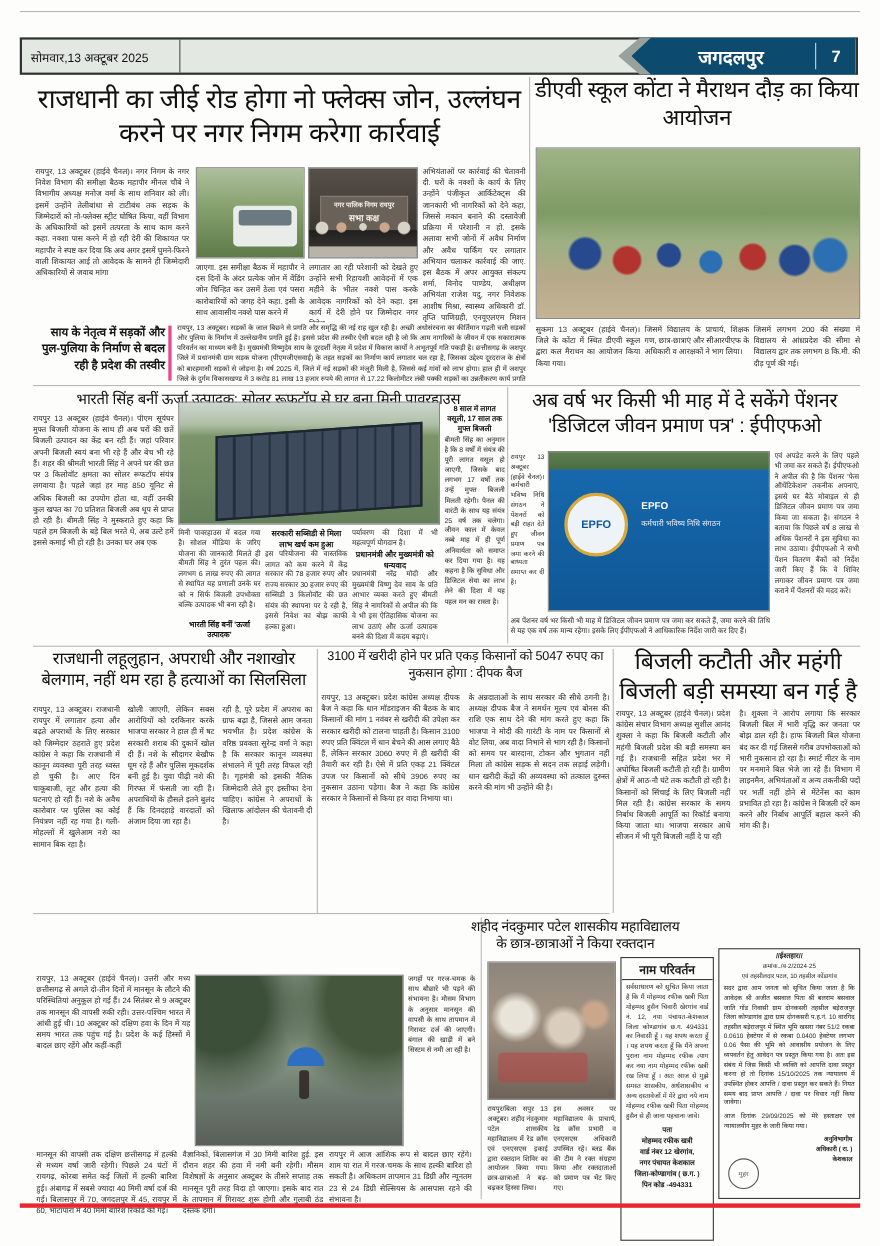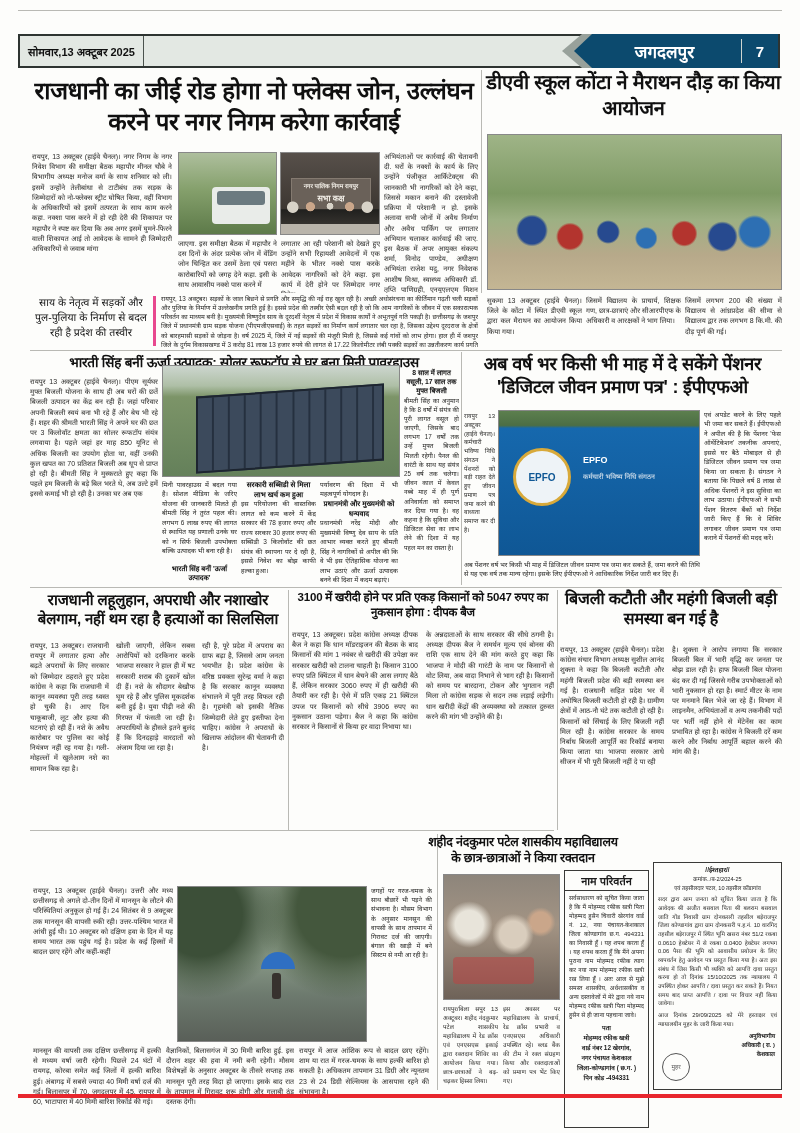"सोमवार,13 अक्टूबर 2025" .mast-date { font-weight: 700 -> 400; padding-right: 8px -> 28px }
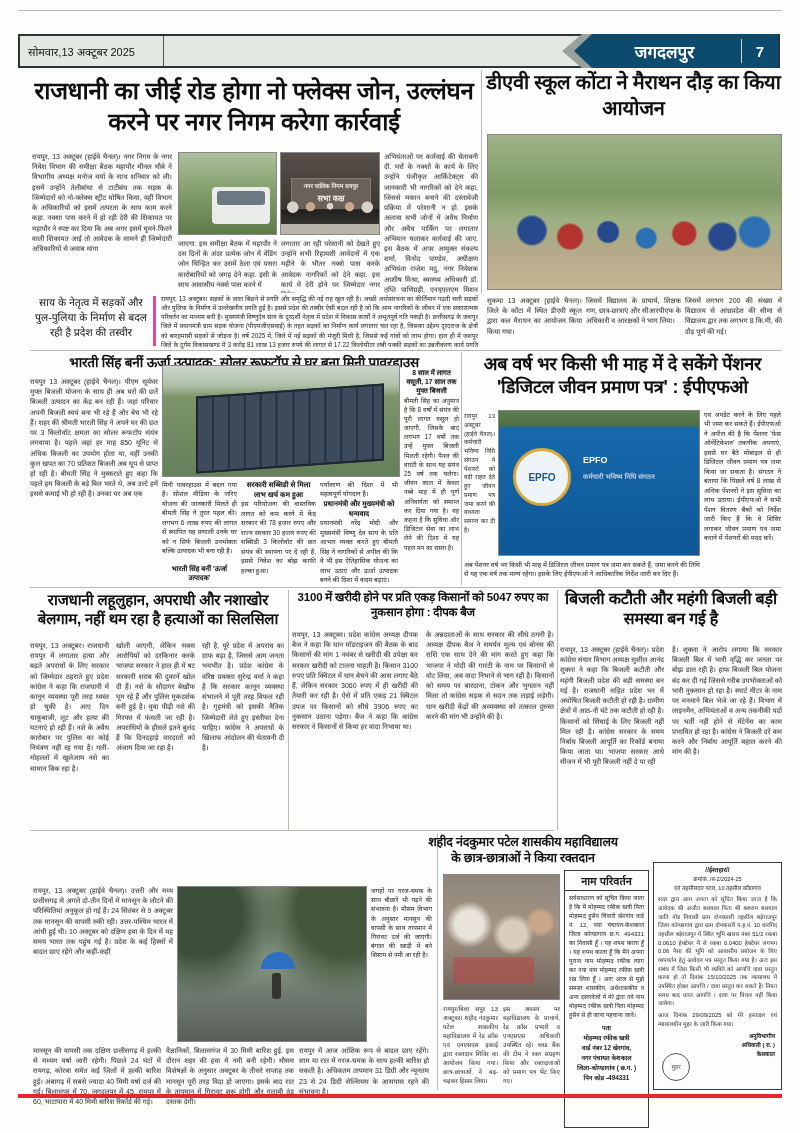"राजधानी का जीई रोड होगा" .art-head { font-weight: 700 -> 400 }
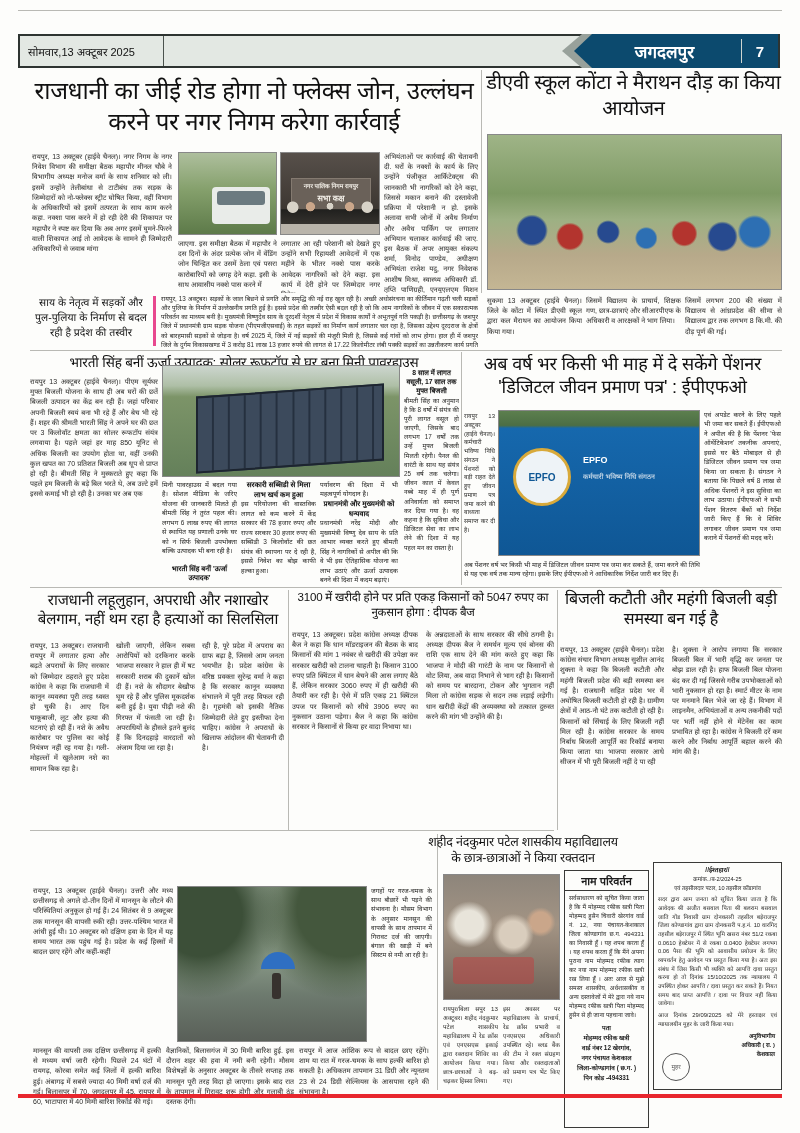"साय के नेतृत्व में सड़कों" #callout-box { font-weight: 400 -> 700; text-align: center -> right }
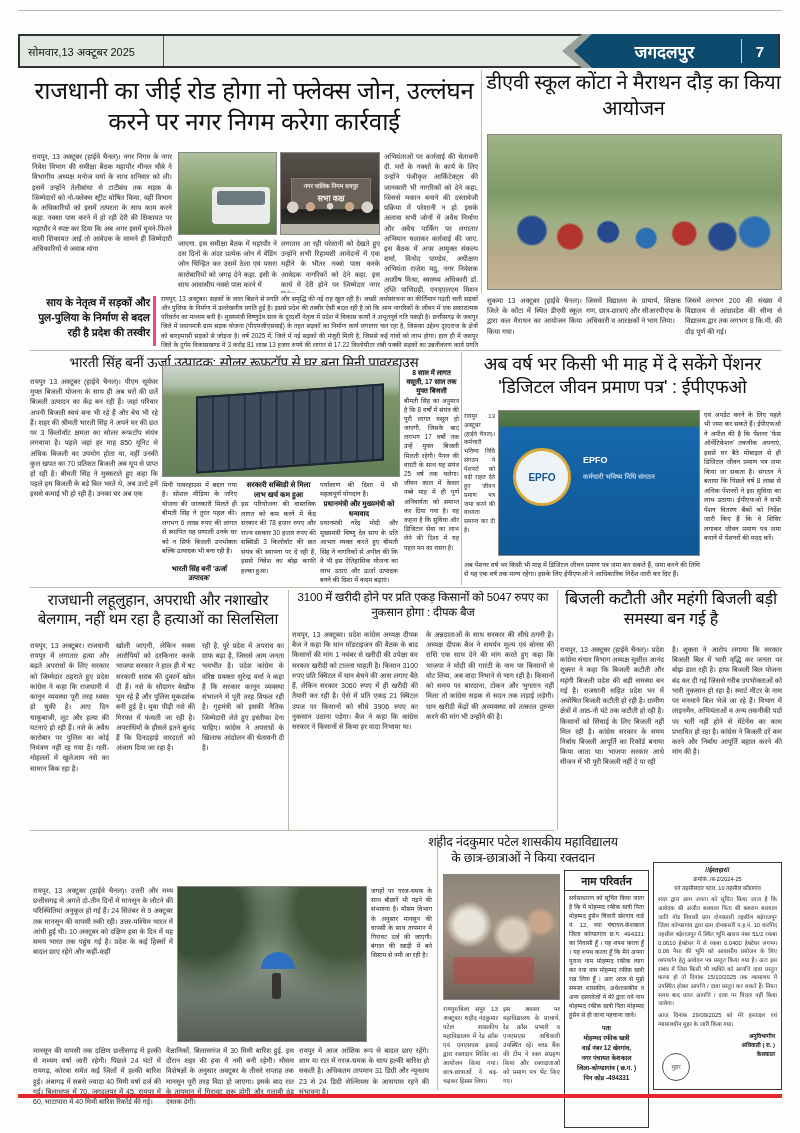"बिजली कटौती और महंगी बिजली" div.abs { font-size: 16px -> 21px }
